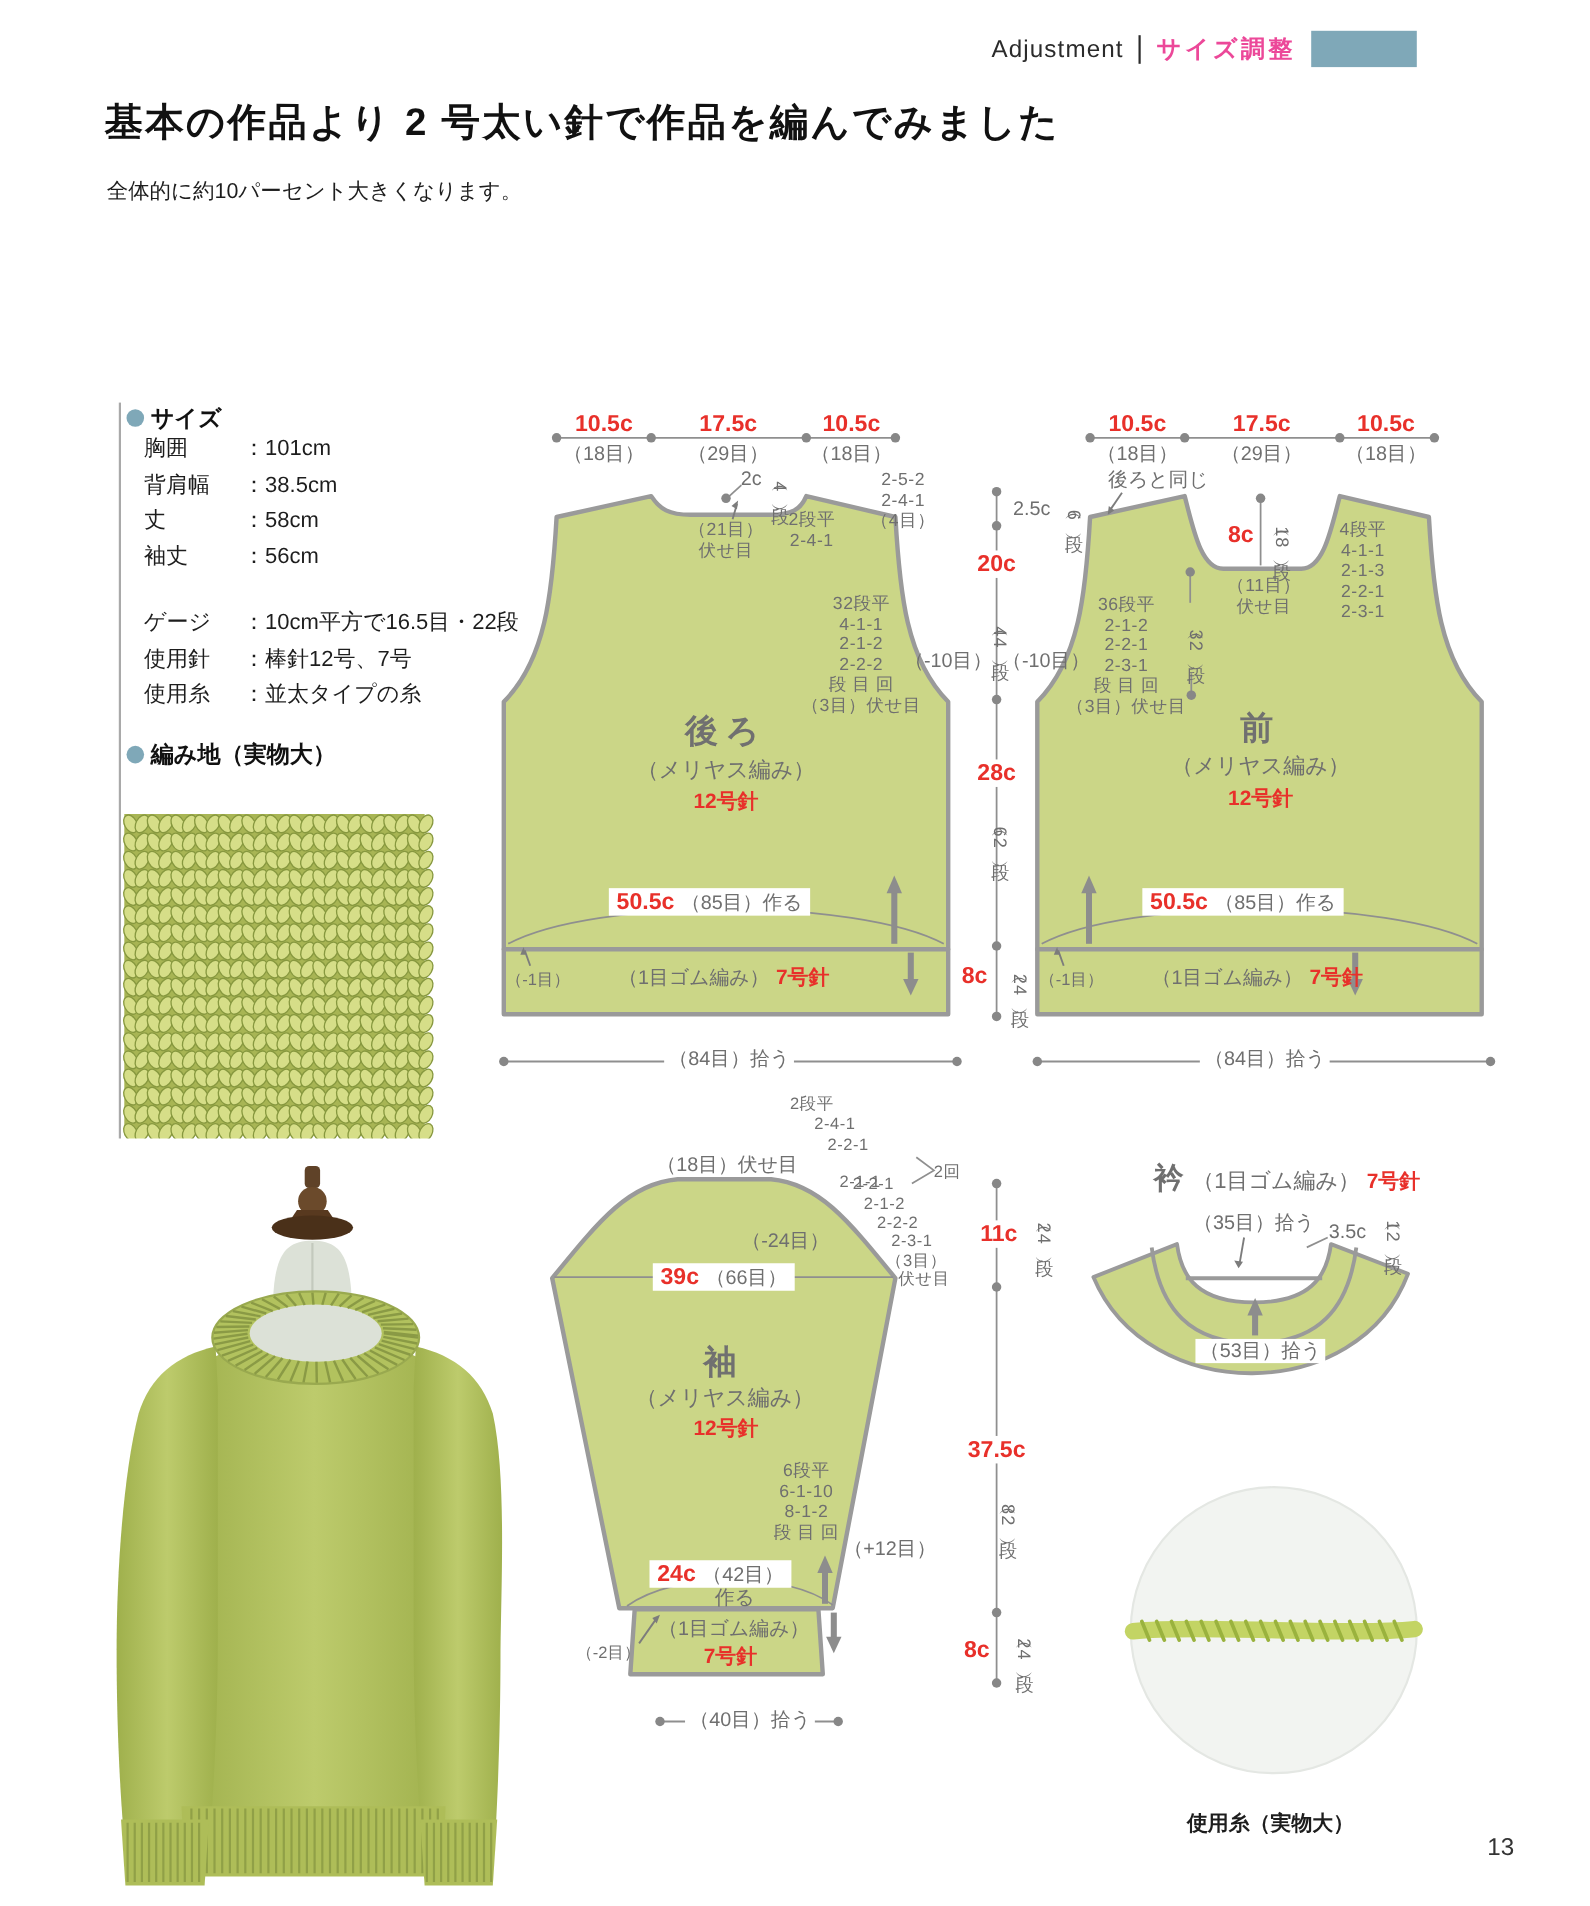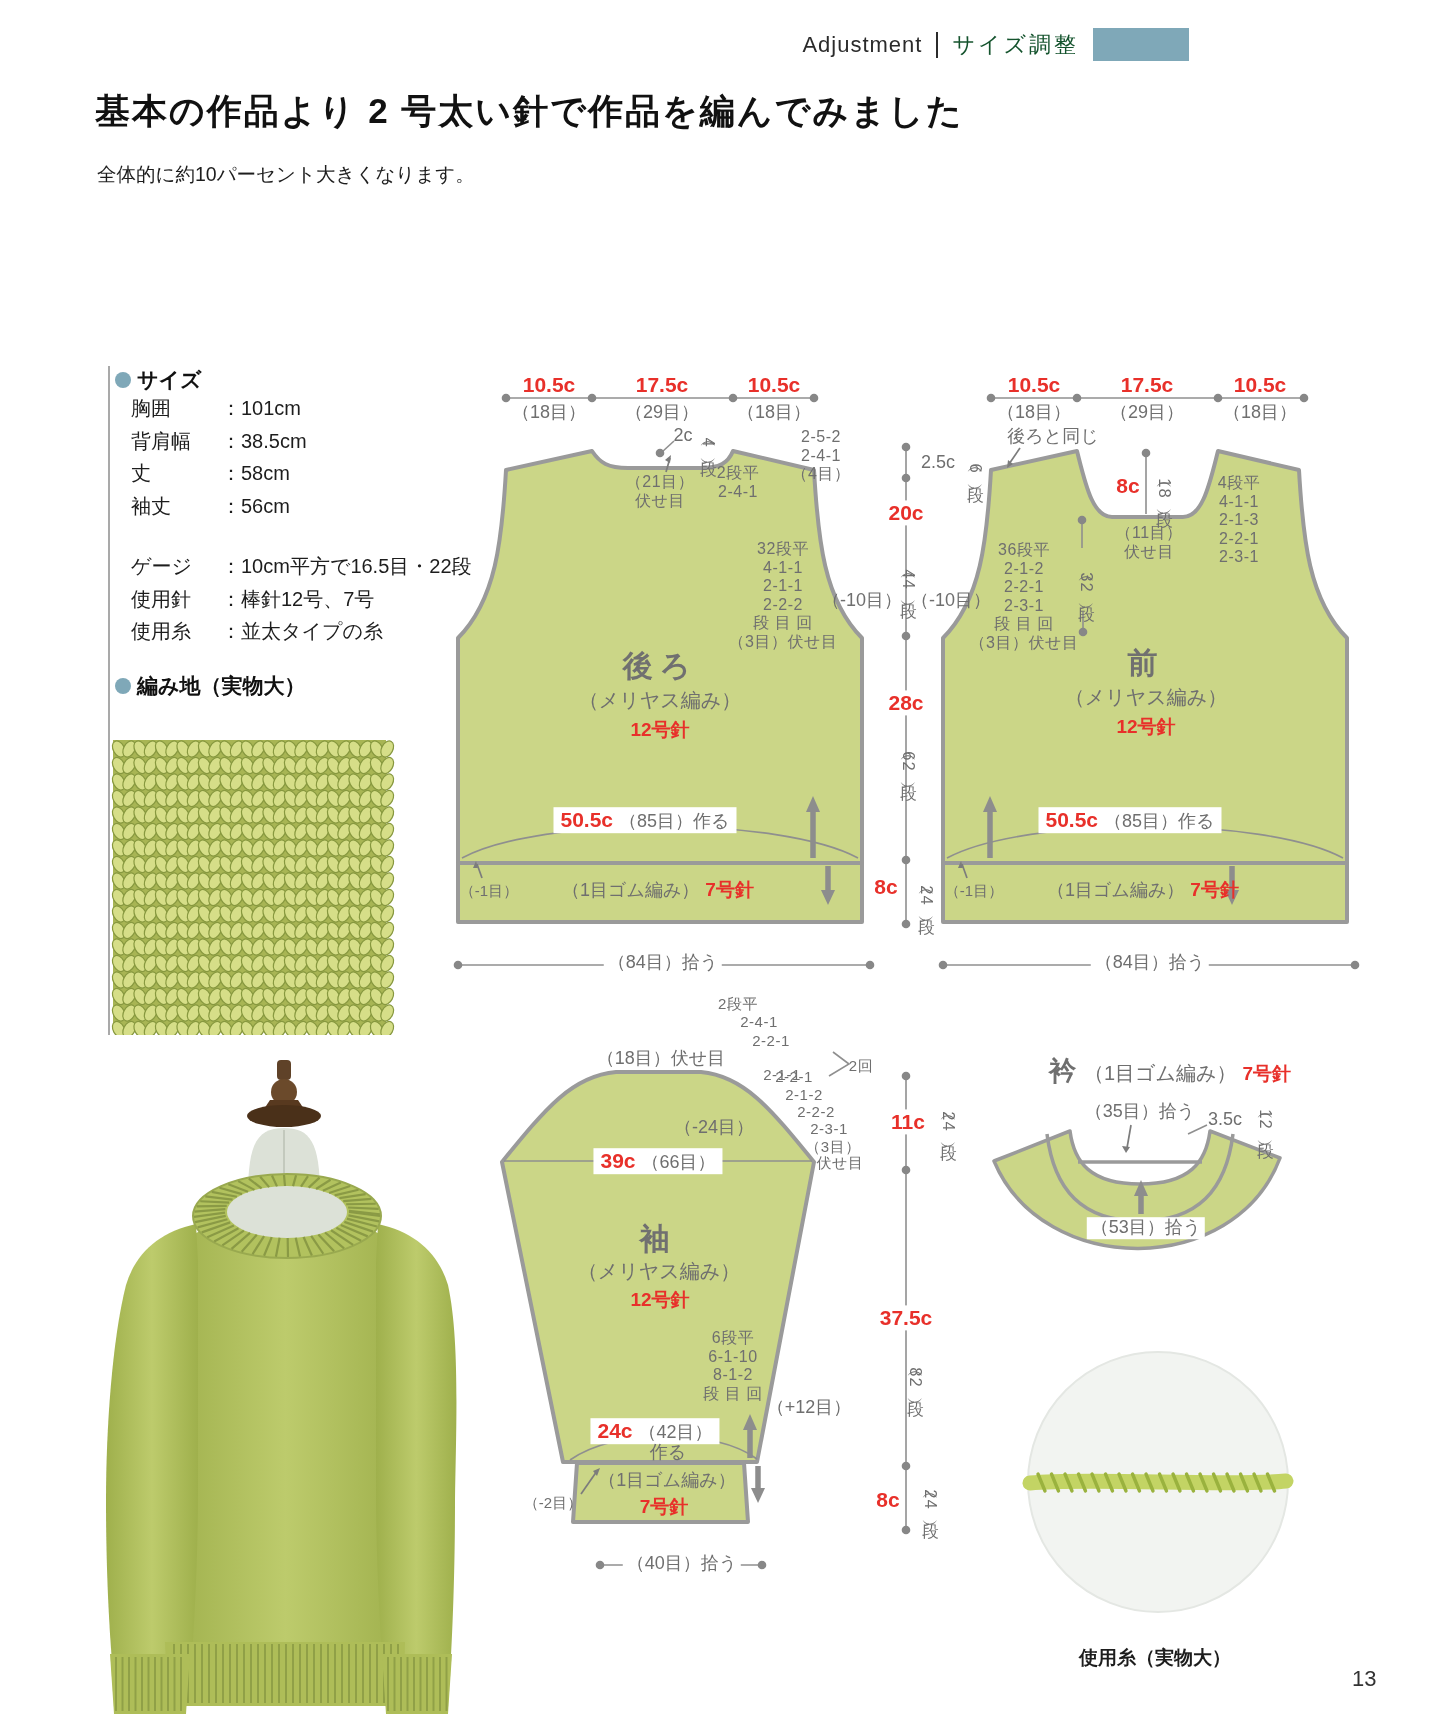"Adjustment" .hdr { width: 1189px -> 1288px }
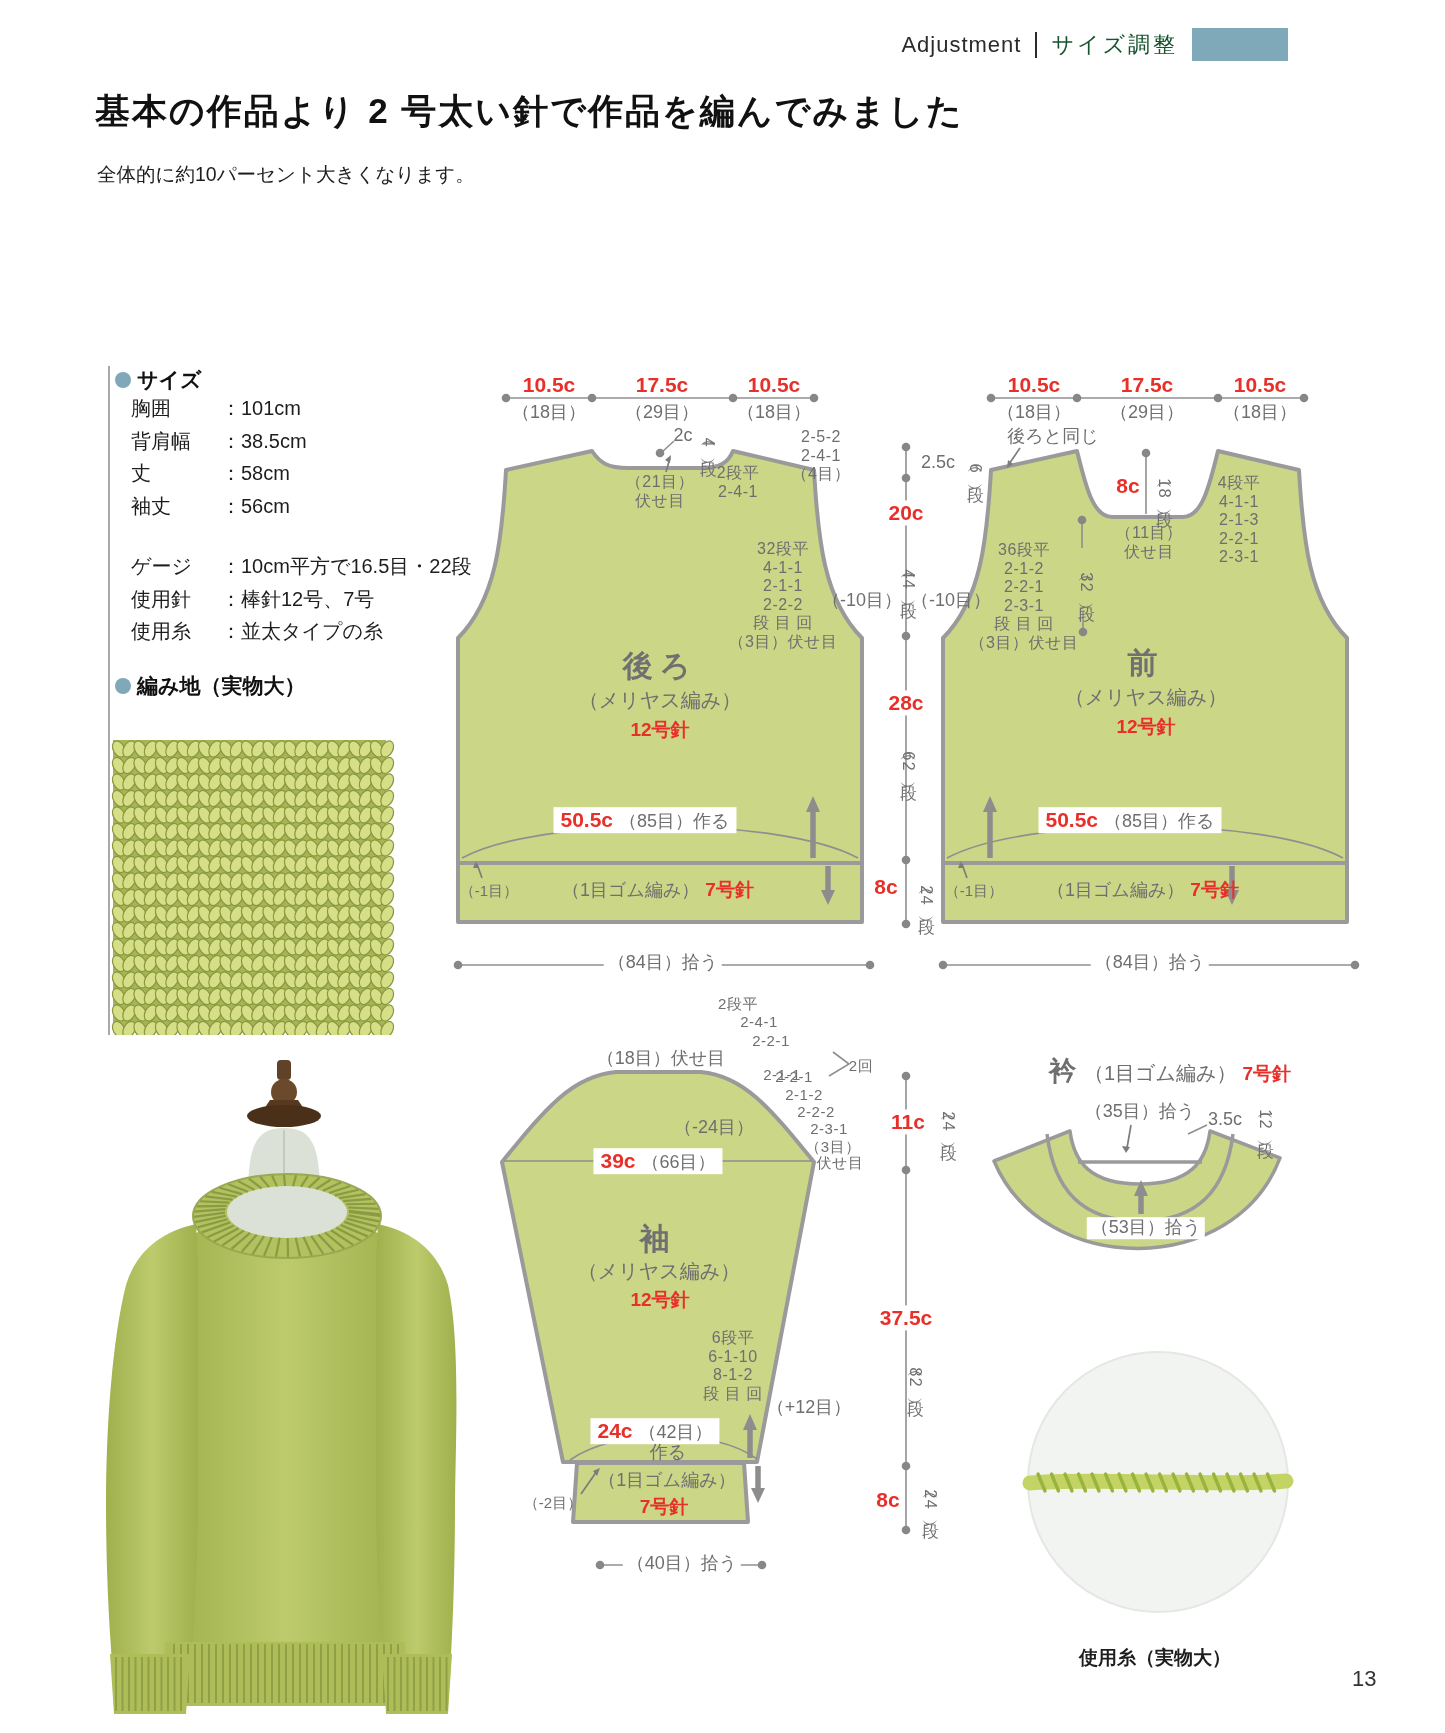"サイズ調整" .hdr-ja { color: #14532d -> #ec4899; font-weight: 400 -> 700 }
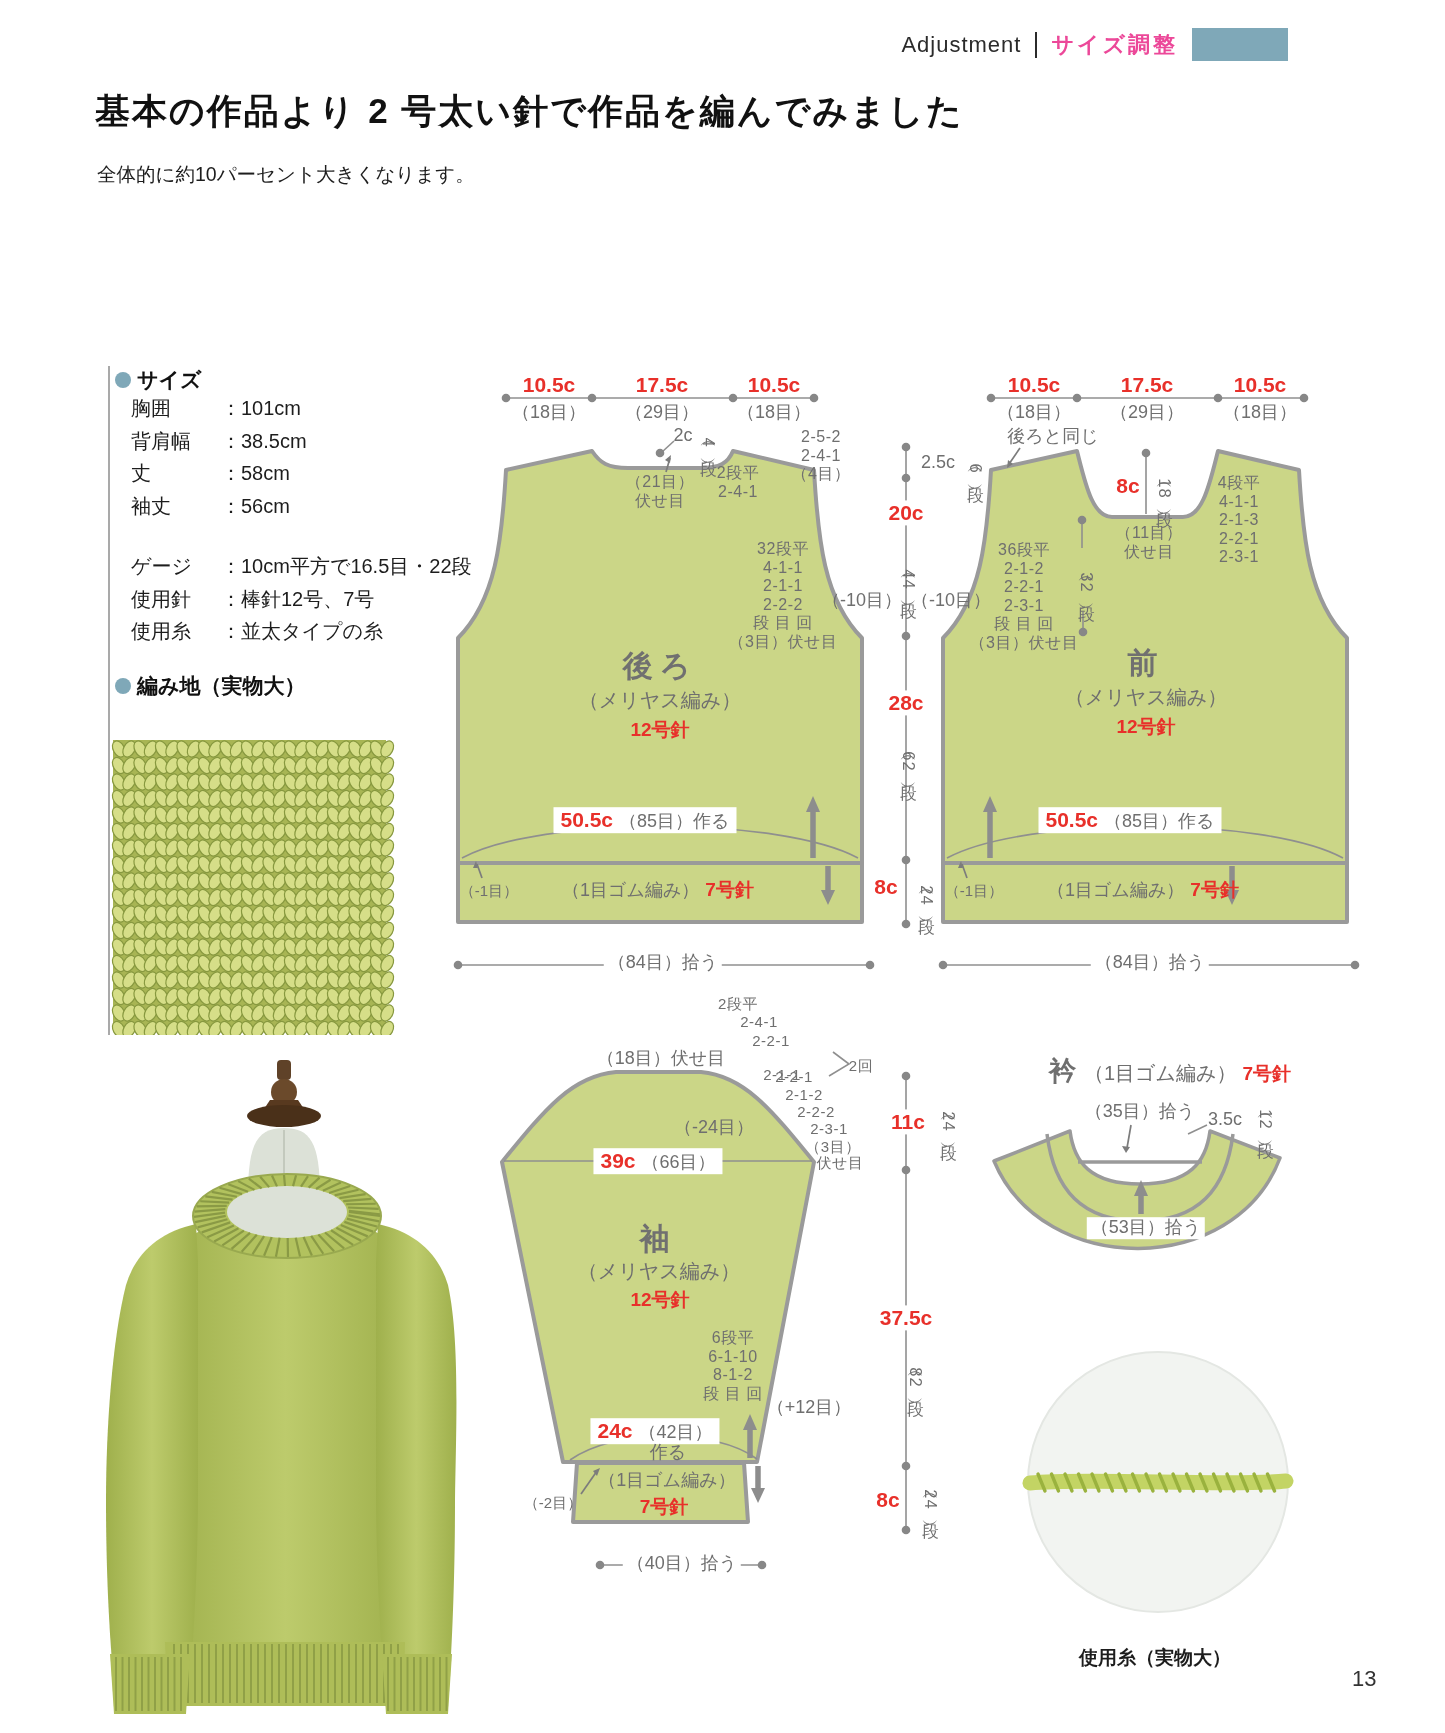"32段平" div.lab { text: 2-1-1 -> 2-1-2 }
